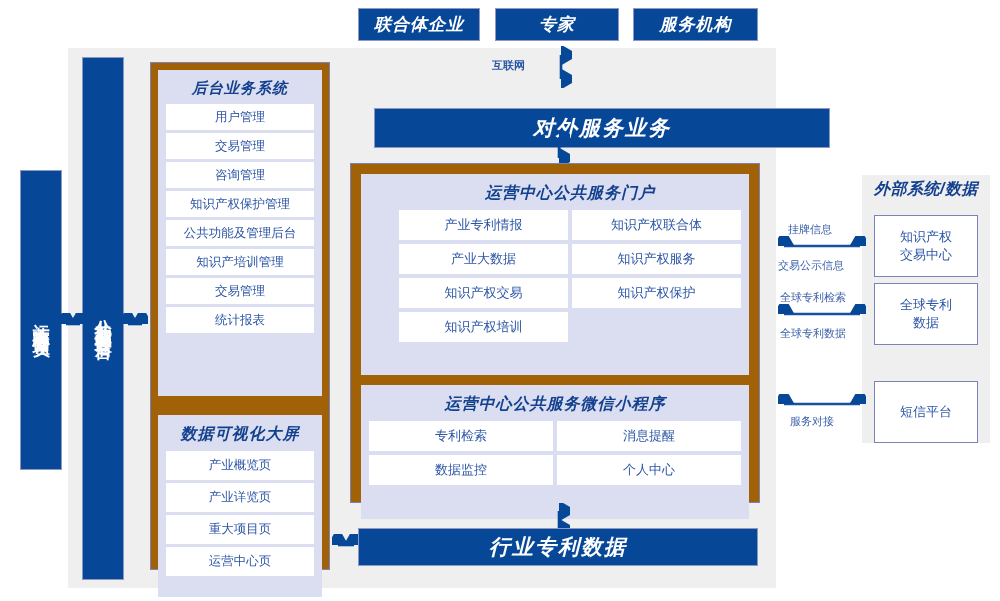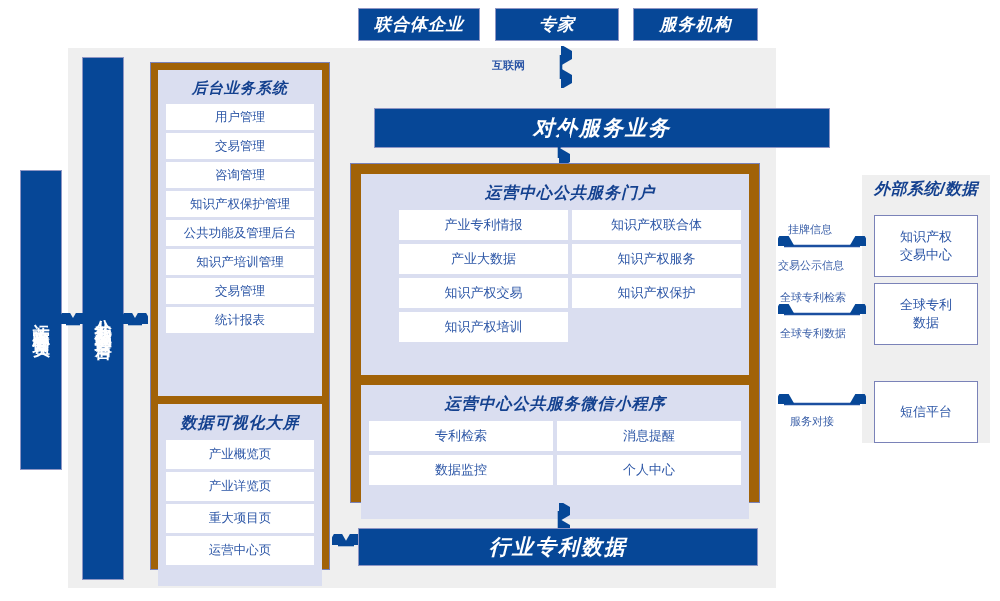"数据可视化大屏" div.group { margin-top: 8px -> 19px }
